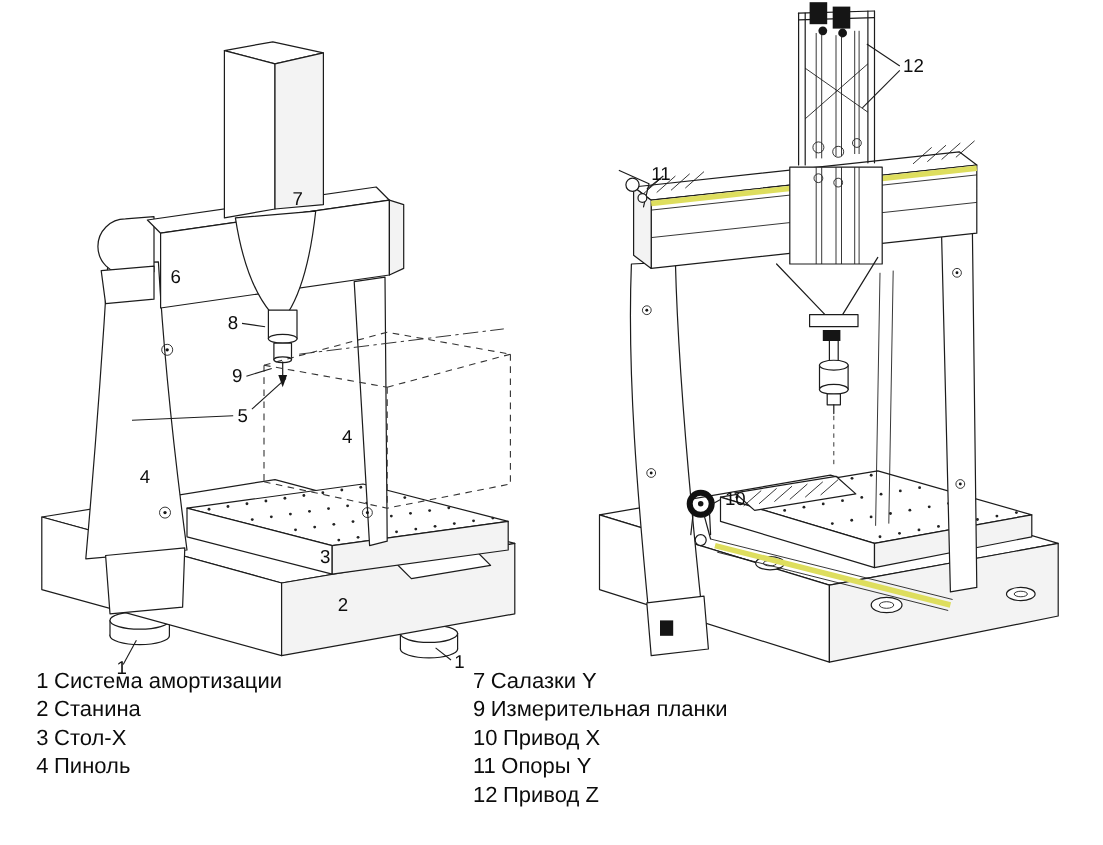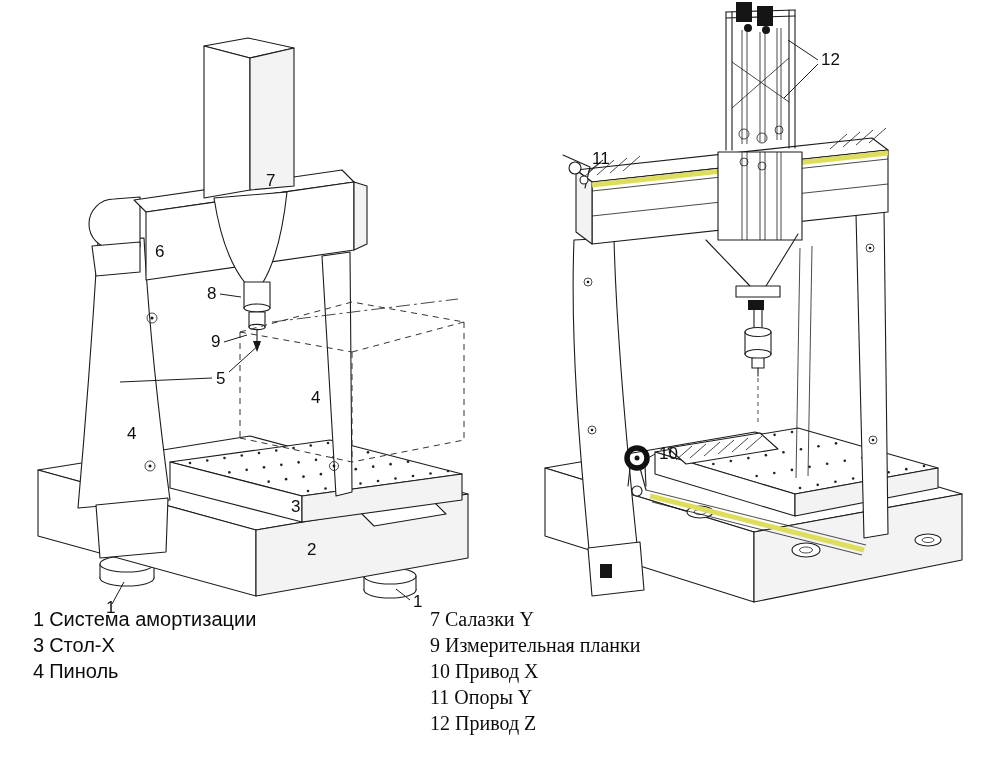"7 Салазки Y" .col-right { font-family: Liberation Serif, serif -> none }
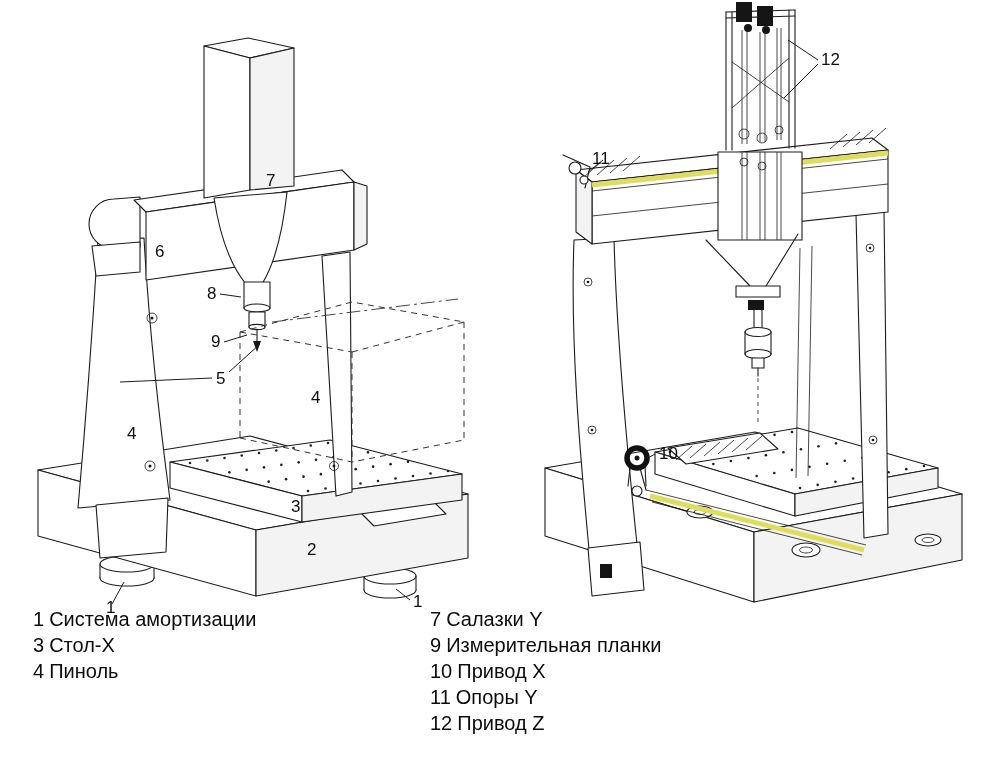"2 Станина" div.row { html: none -> <div><span>2</span><span>Станина</span></div> }
